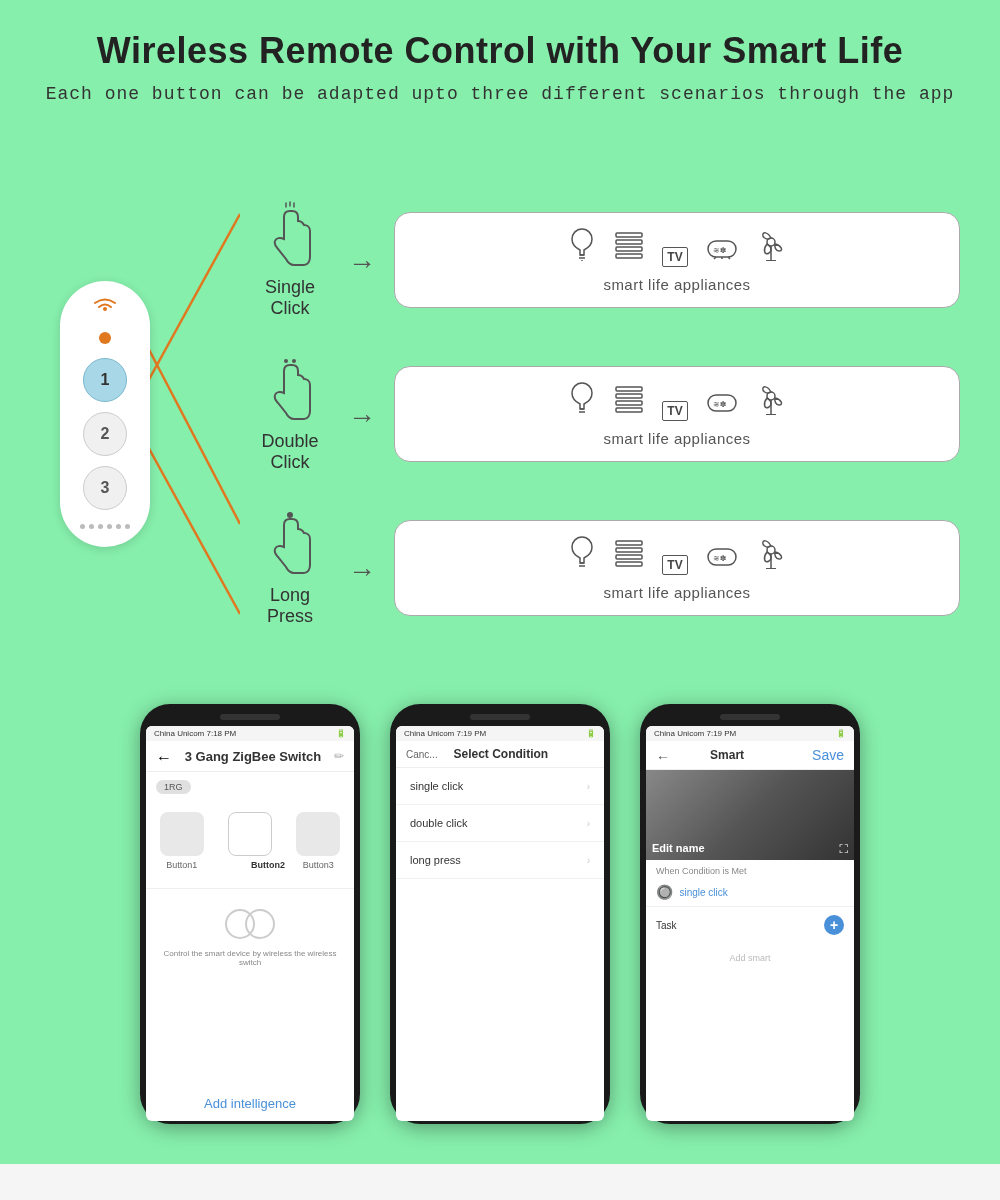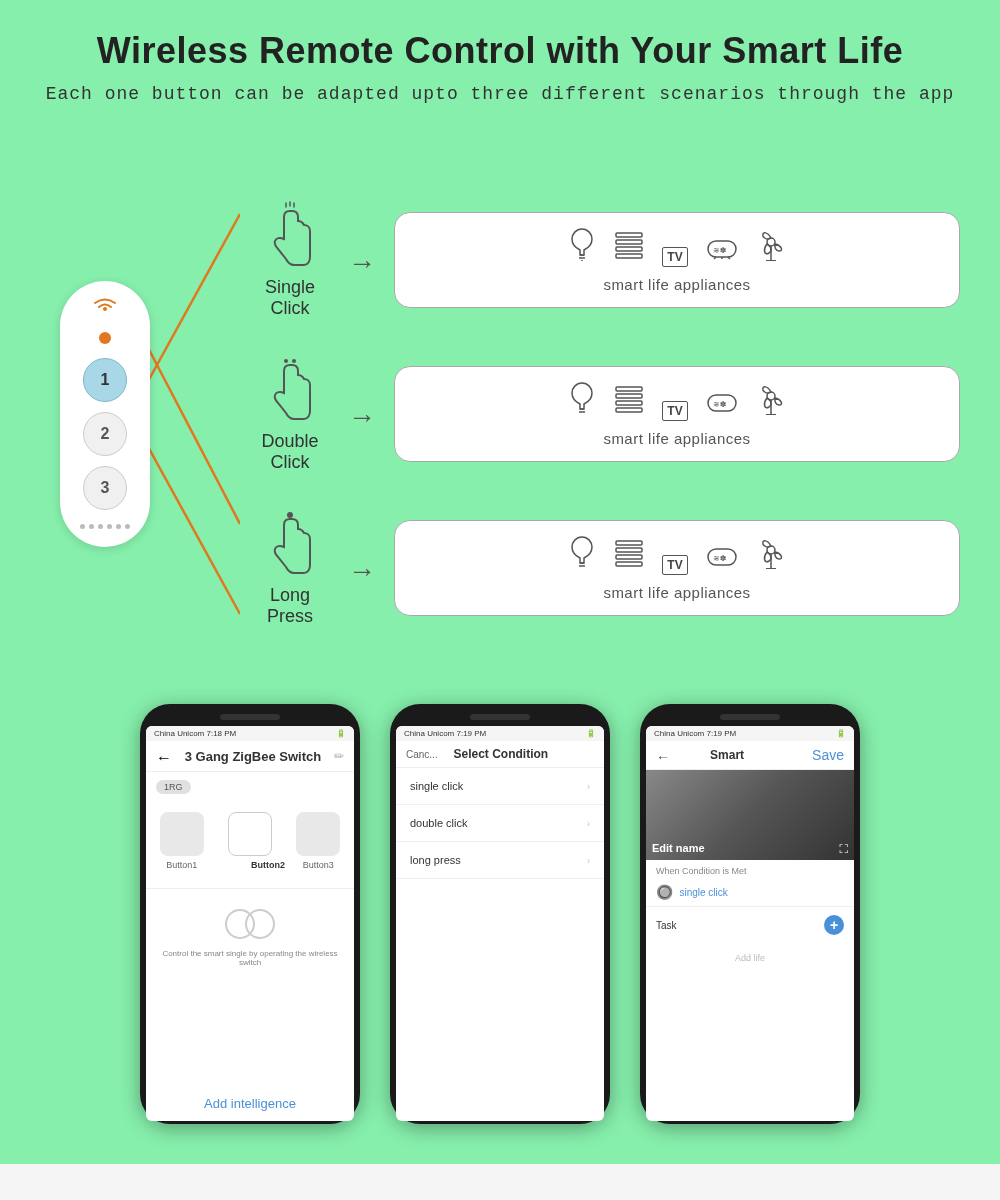"Control the smart single by" p.p1-desc { text: single by operating -> device by wireless }
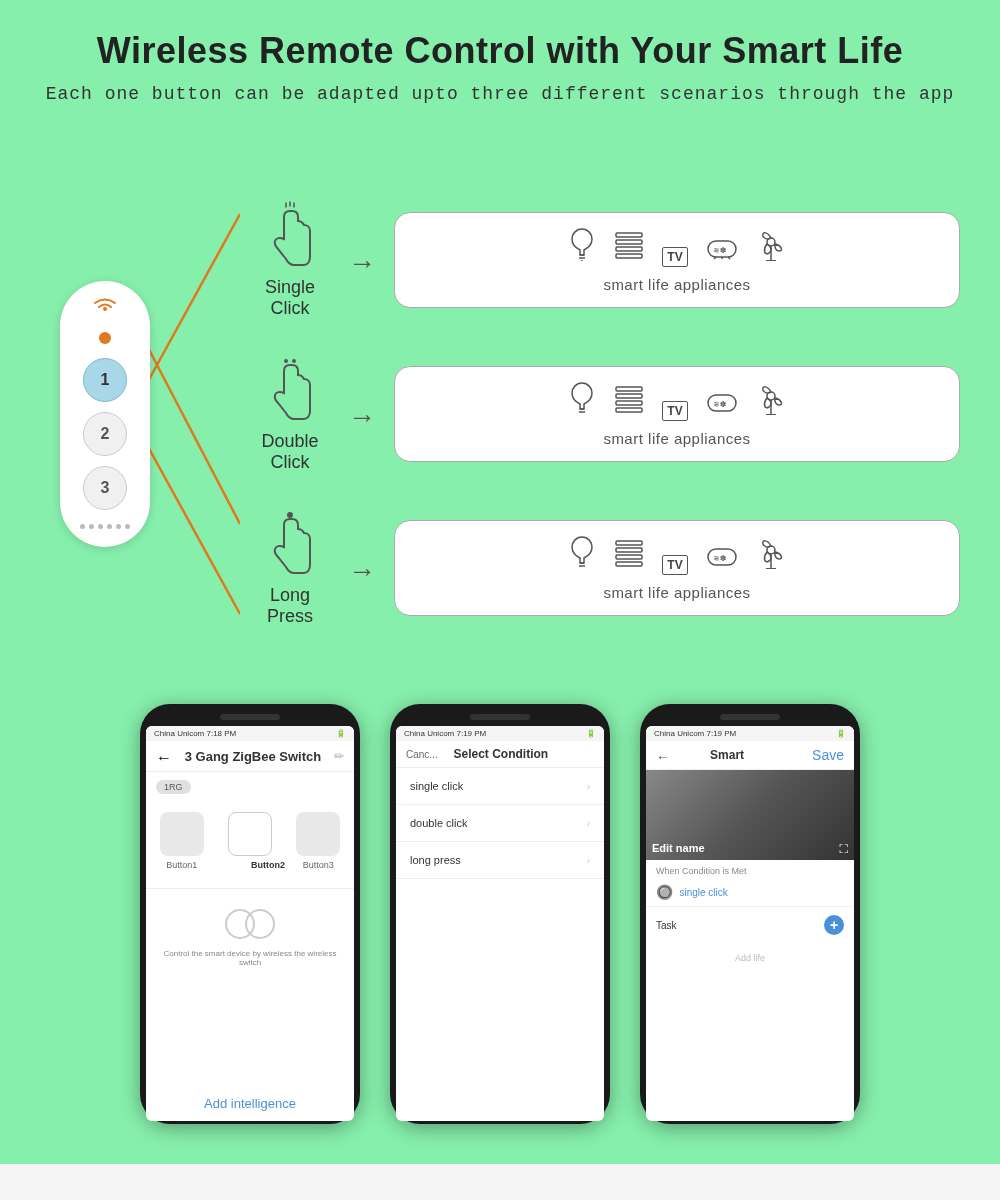"Add life" p.p3-add-task { text: life -> smart }
